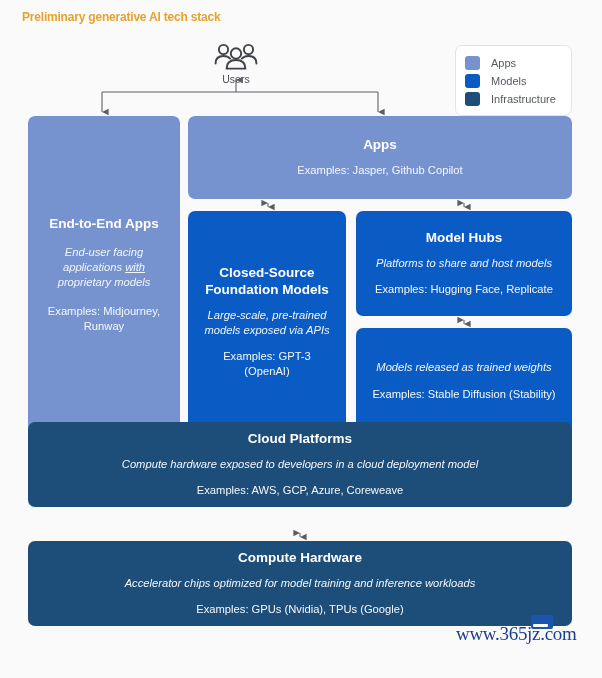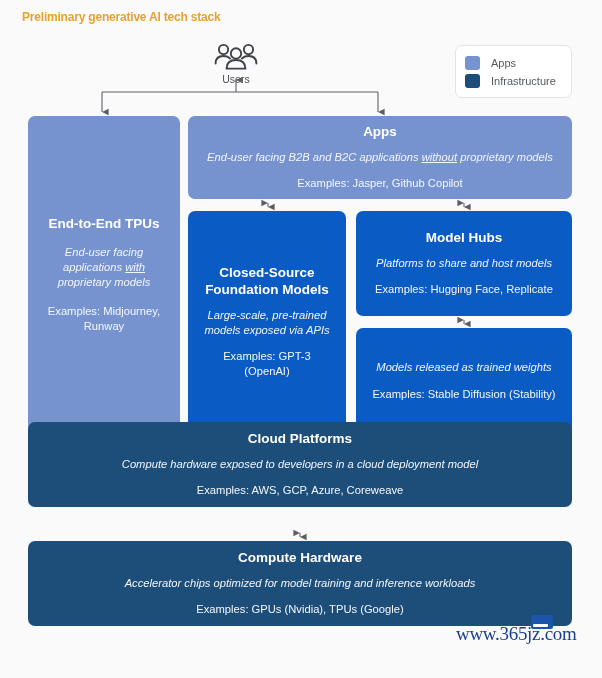"Models" div.legend-row { html: none -> <div> <span></span> <span>Models</span> </div> }
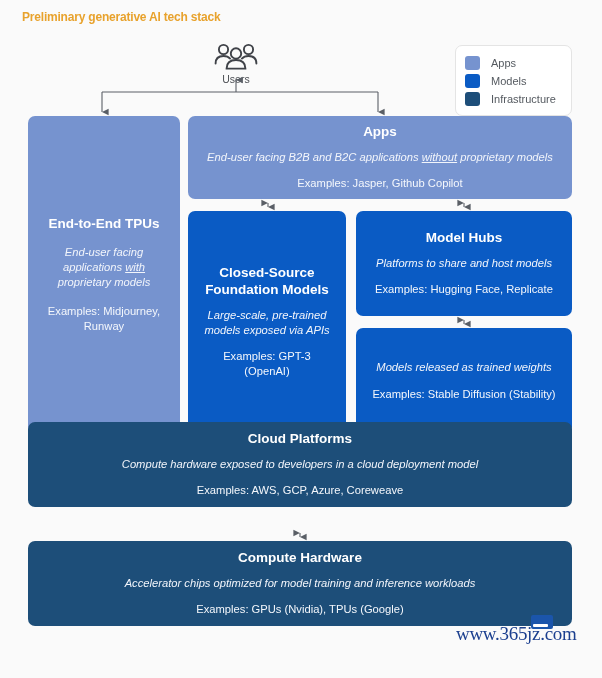"End-user facing B2B and B2C" div.box-desc { html: <div><span>End-user facing B2B and B2C applications </span><u>without</u><span> proprietary models</span></div> -> none }
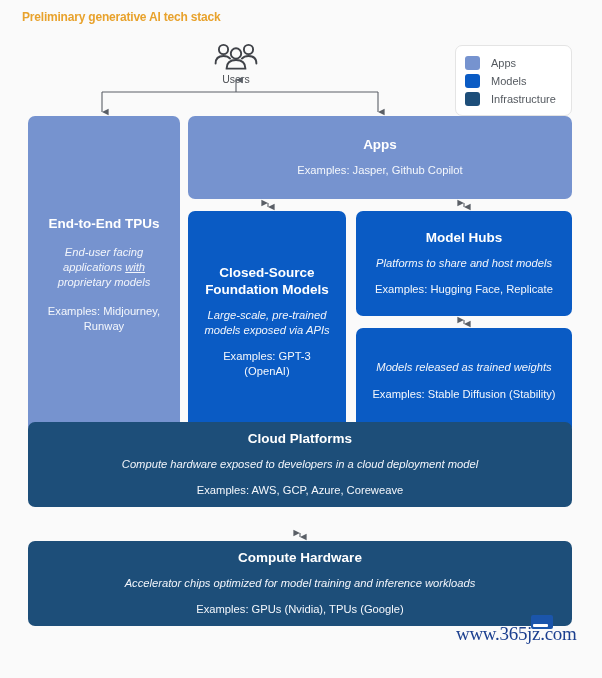"End-to-End TPUs" div.box-title { text: TPUs -> Apps }
